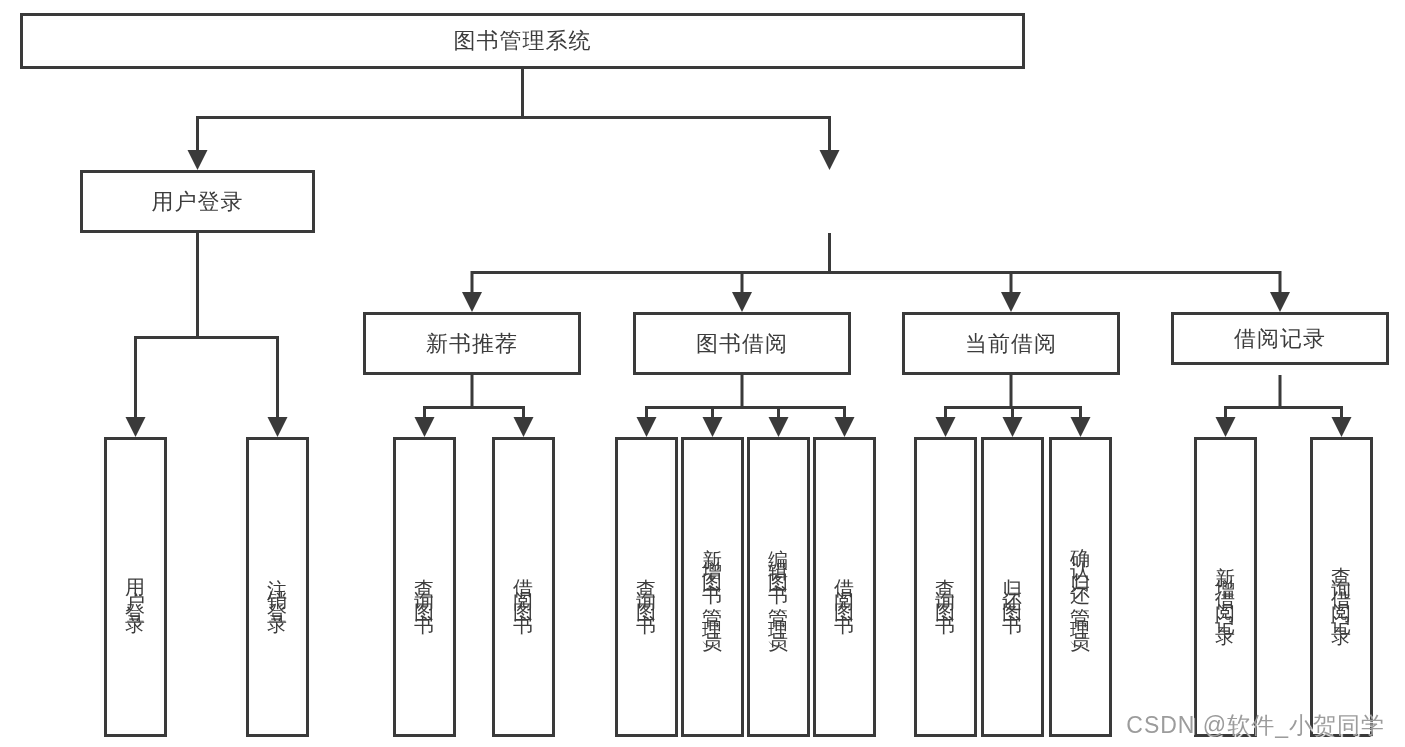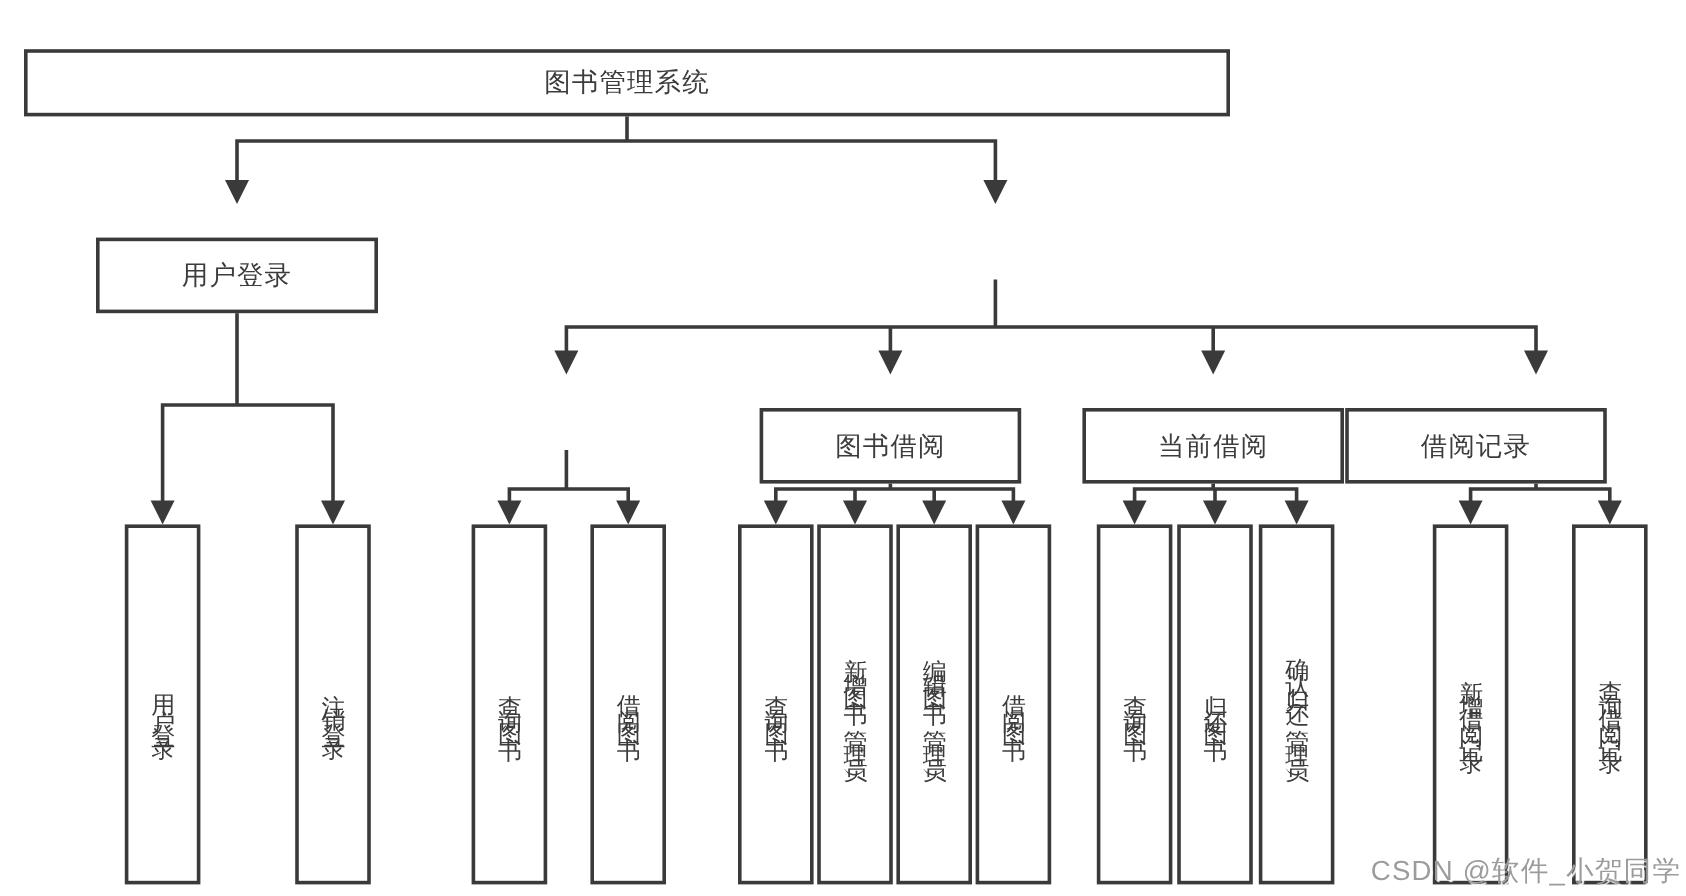"图书管理系统" .hbox { margin-top: 28px -> none }
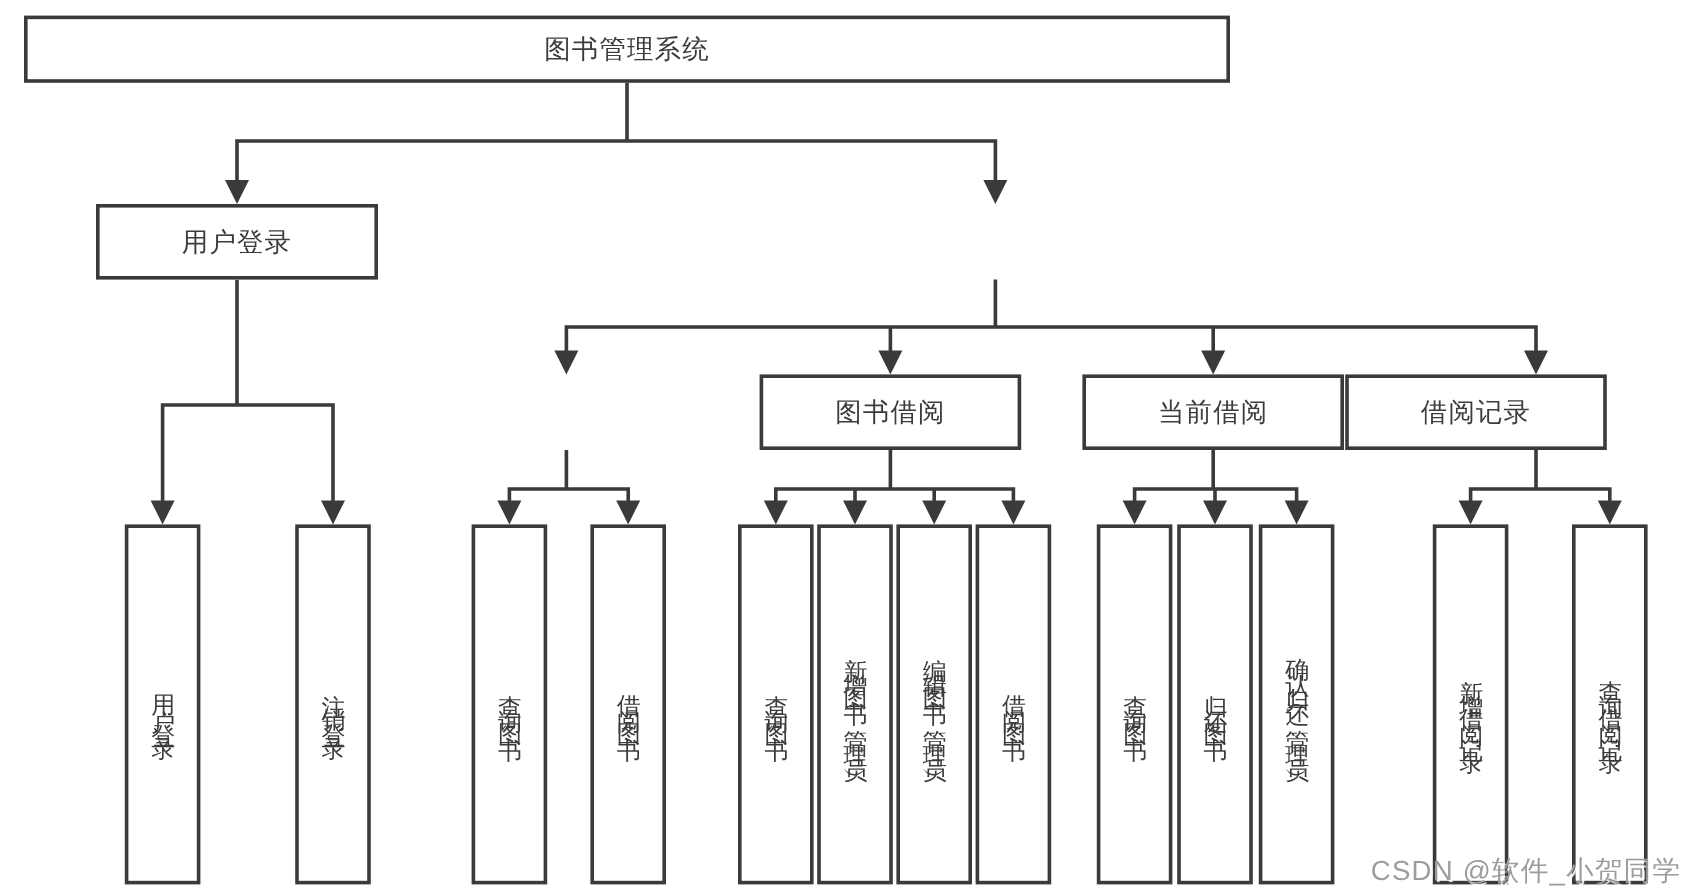"新书推荐" div.box { html: none -> <div>新书推荐</div> }
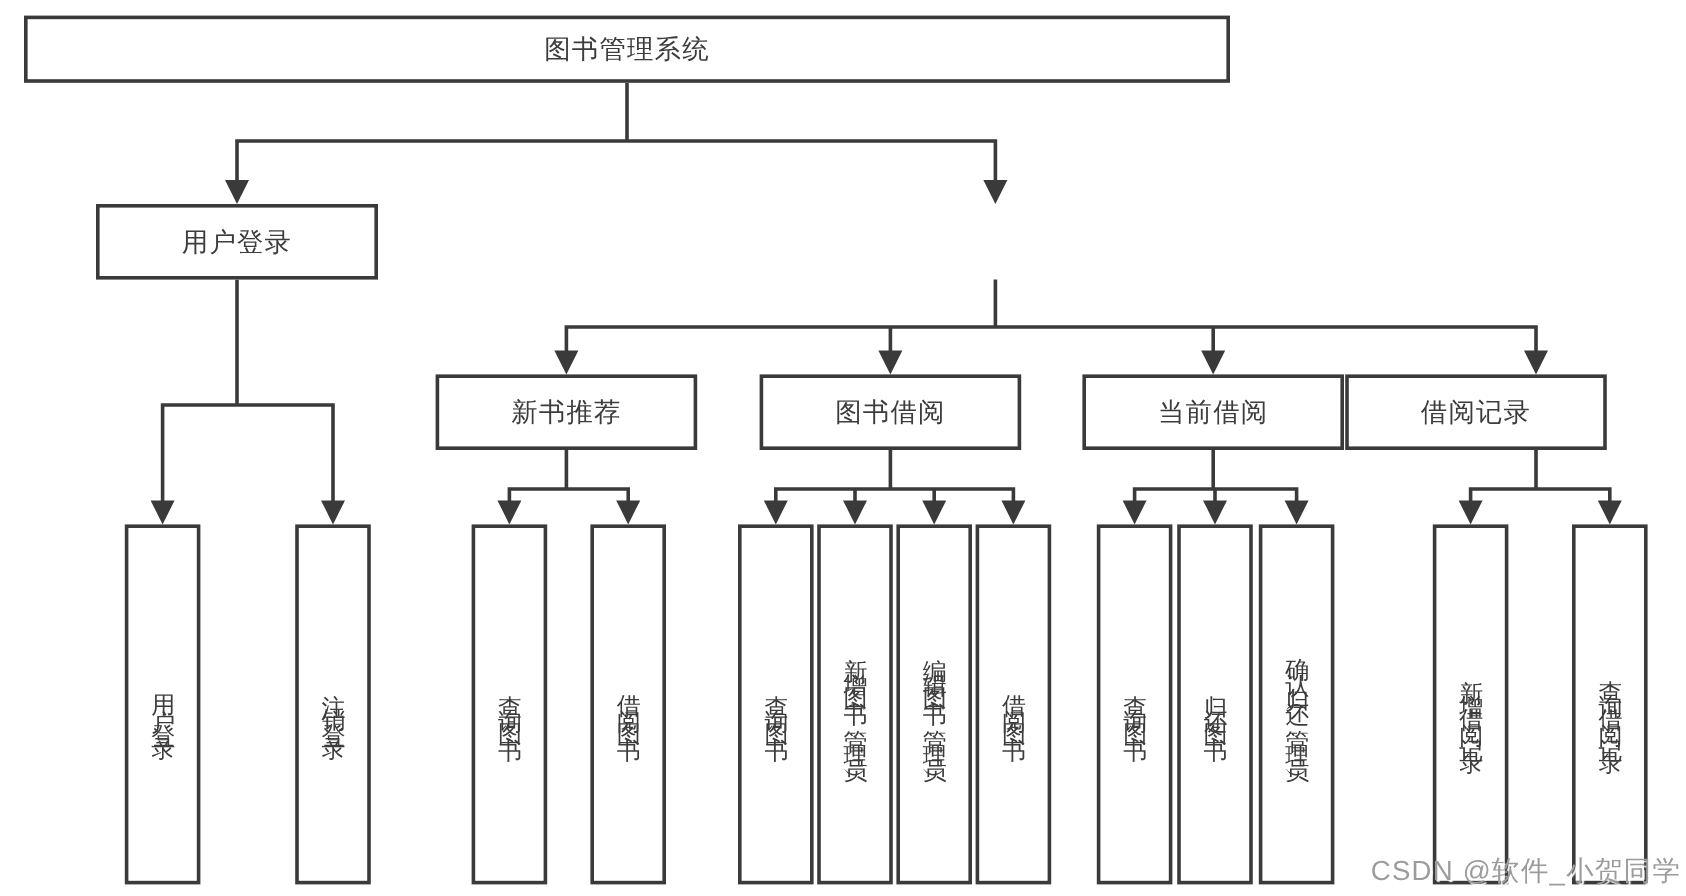"借阅记录" div.box { height: 63px -> 53px; left: 1121px -> 1171px }
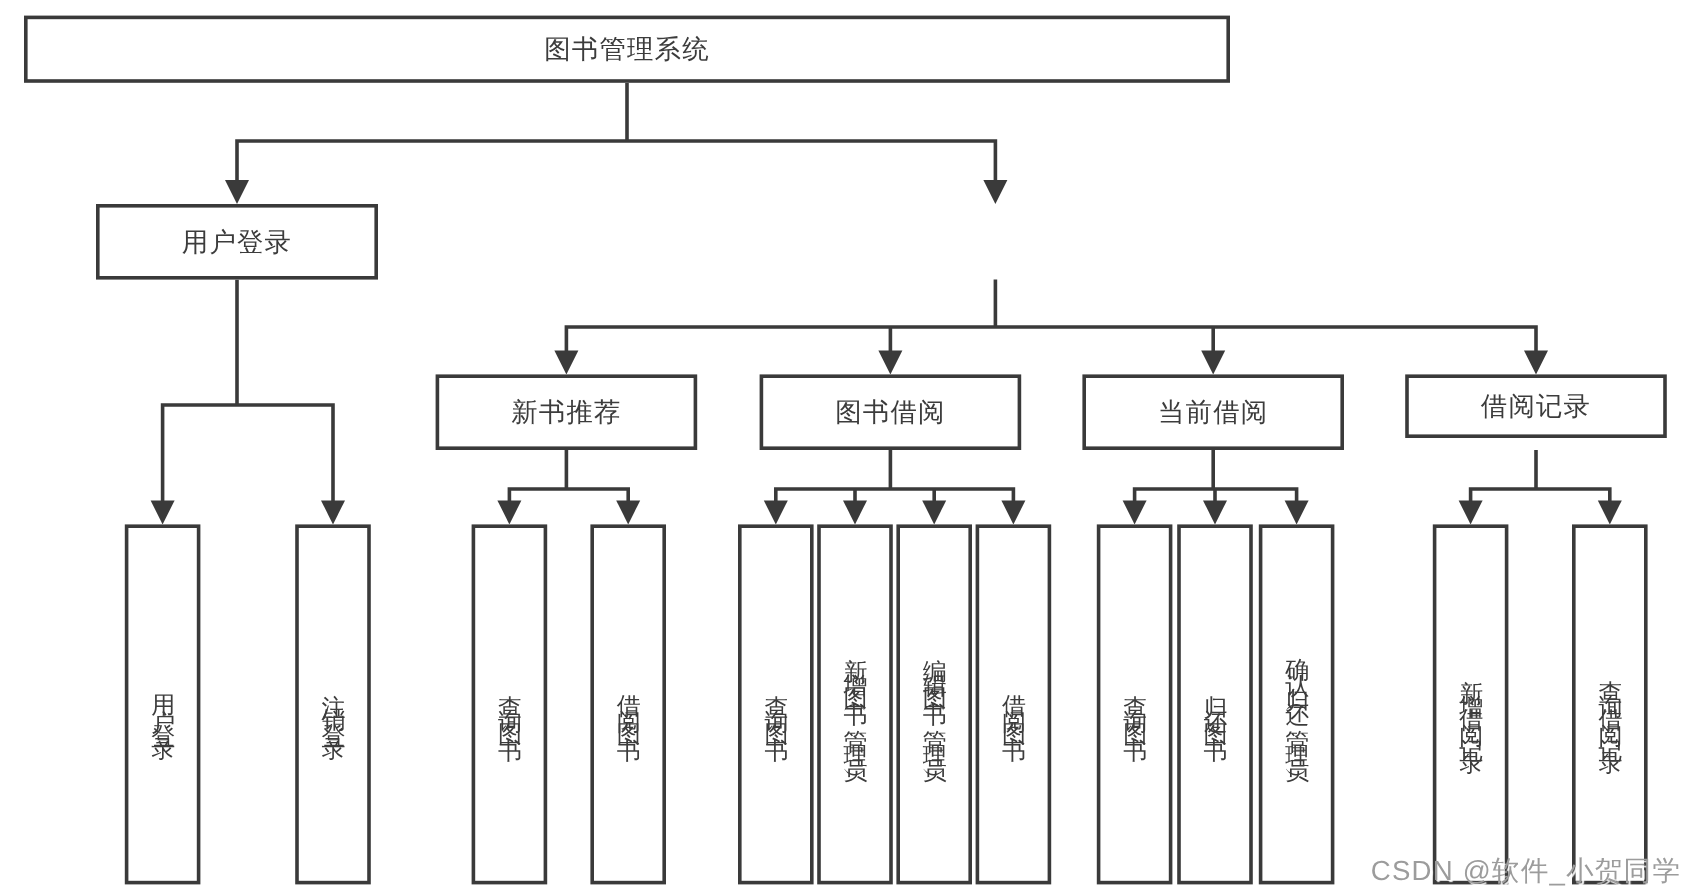"CSDN @软件_小贺同学" .watermark { right: 4px -> 20px }
